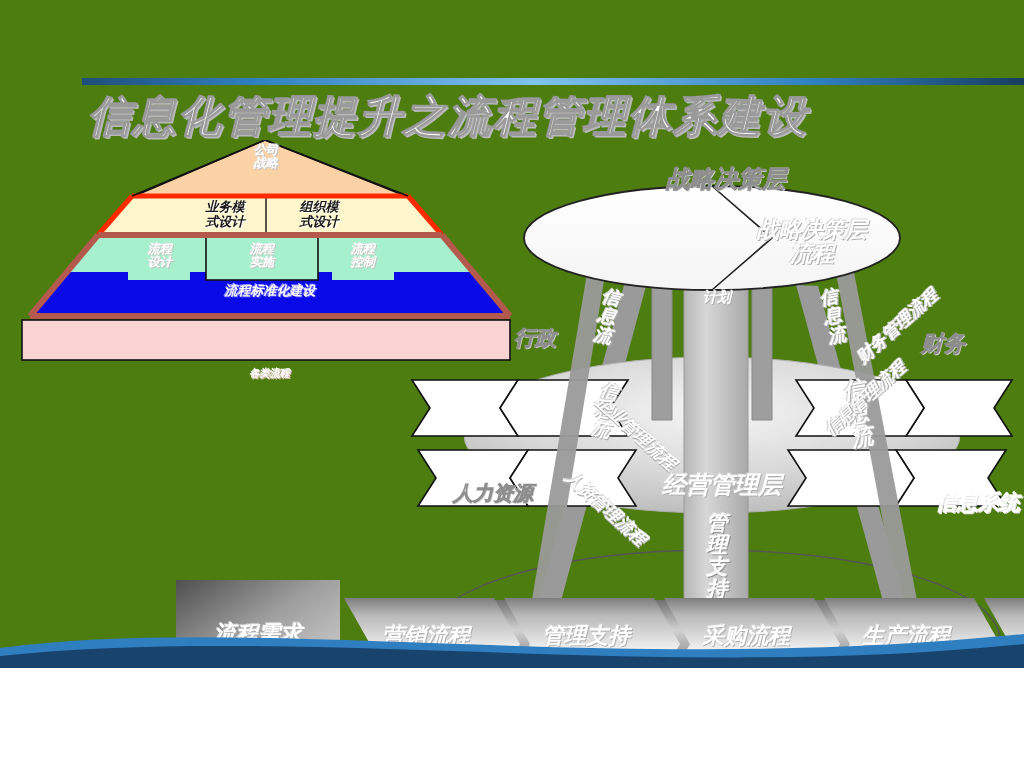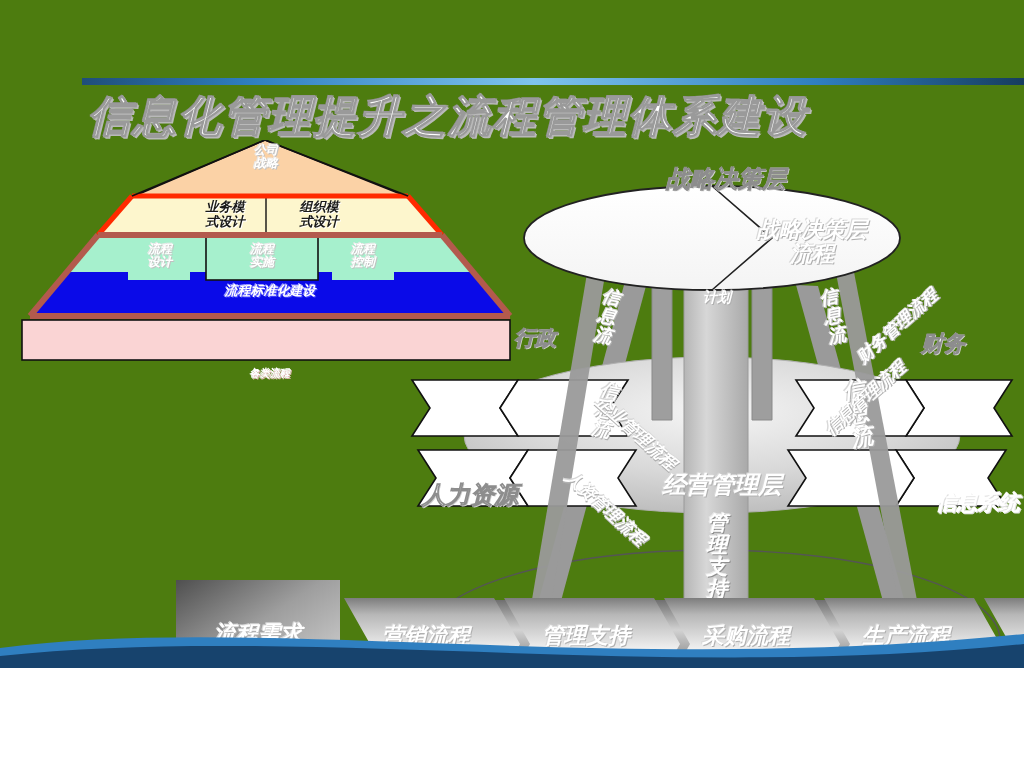"人力资源" div.outl { font-size: 24px -> 20px; left: 415px -> 438px }
